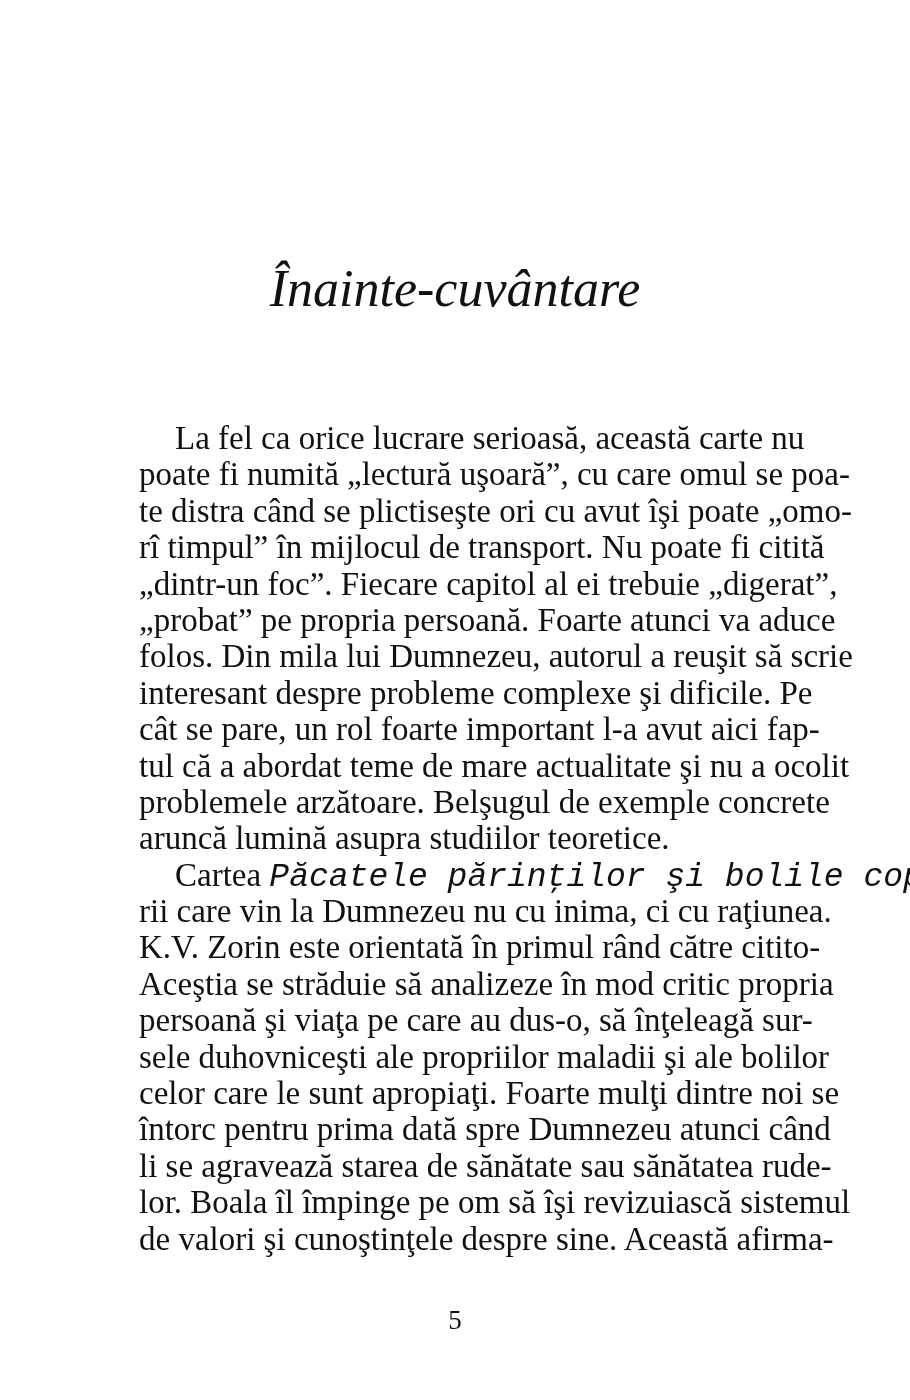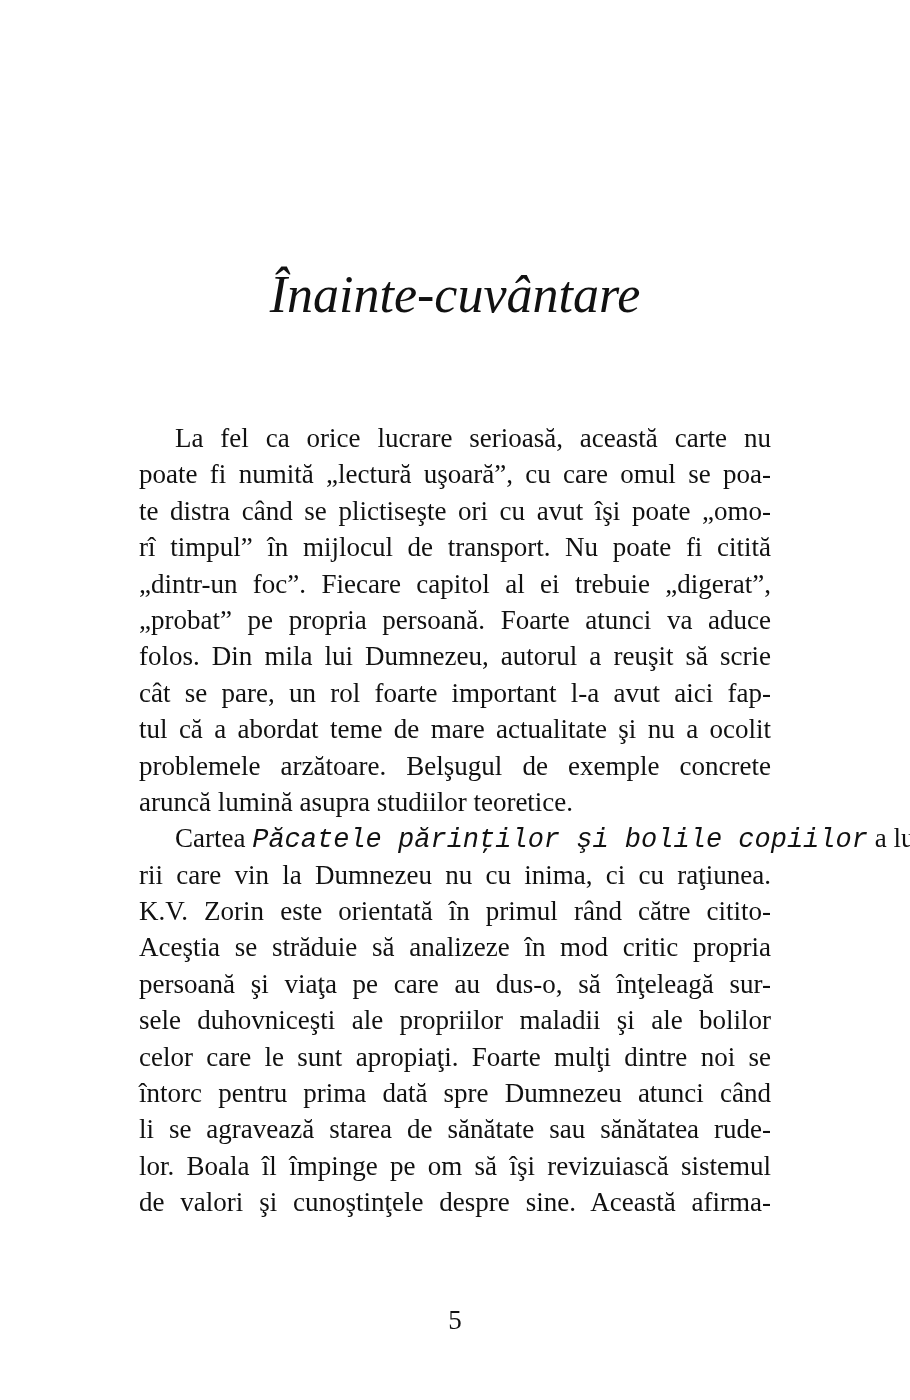"Înainte-cuvântare" .title { top: 262px -> 256px }
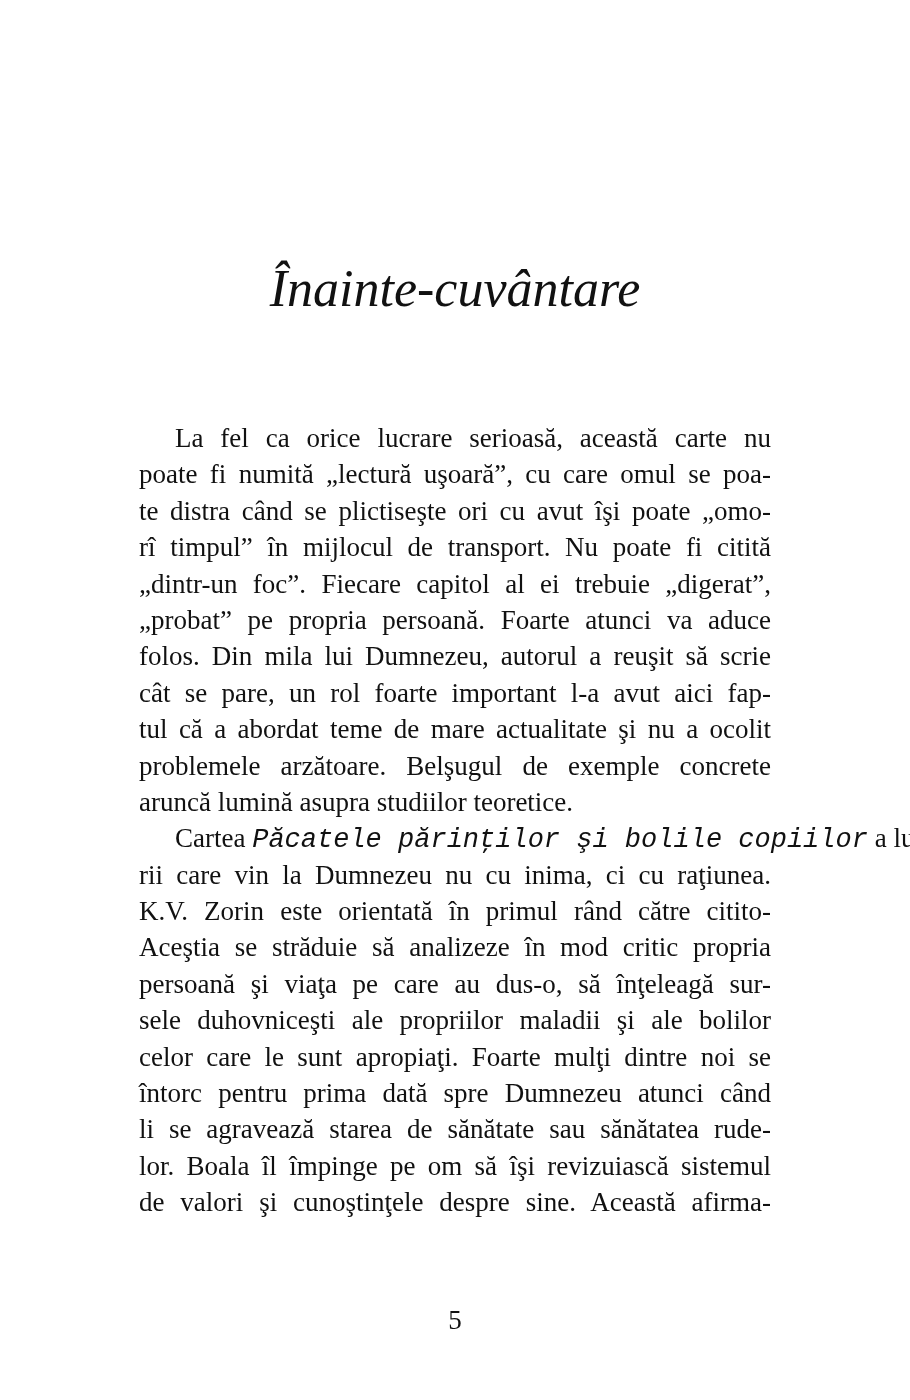"La fel ca orice lucrare" .line { font-size: 27px -> 33px }
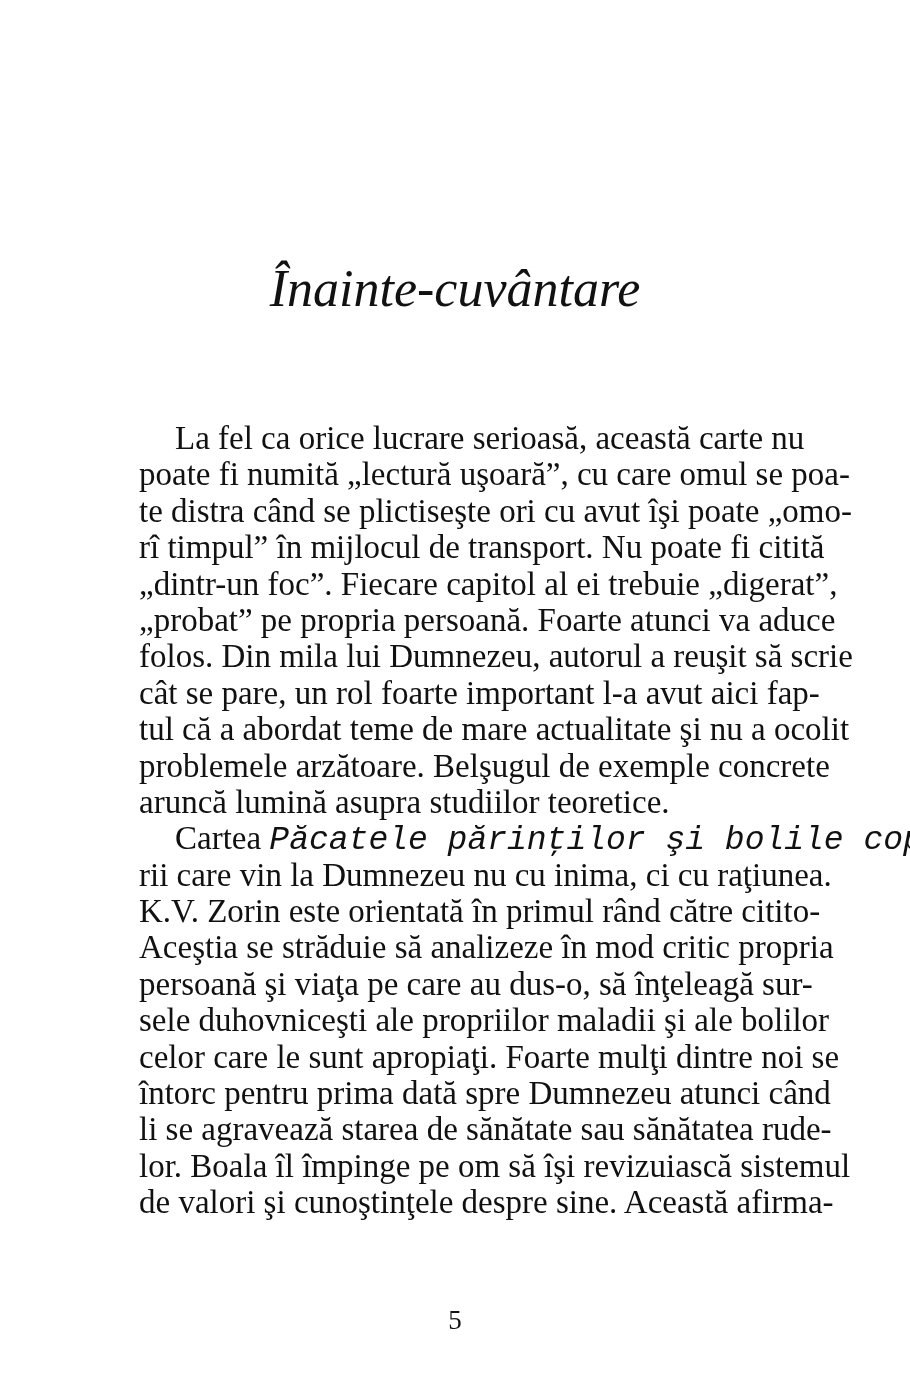"interesant despre probleme complexe şi" span.line { html: none -> <span>interesant despre probleme complexe şi dificile. Pe</span> }
